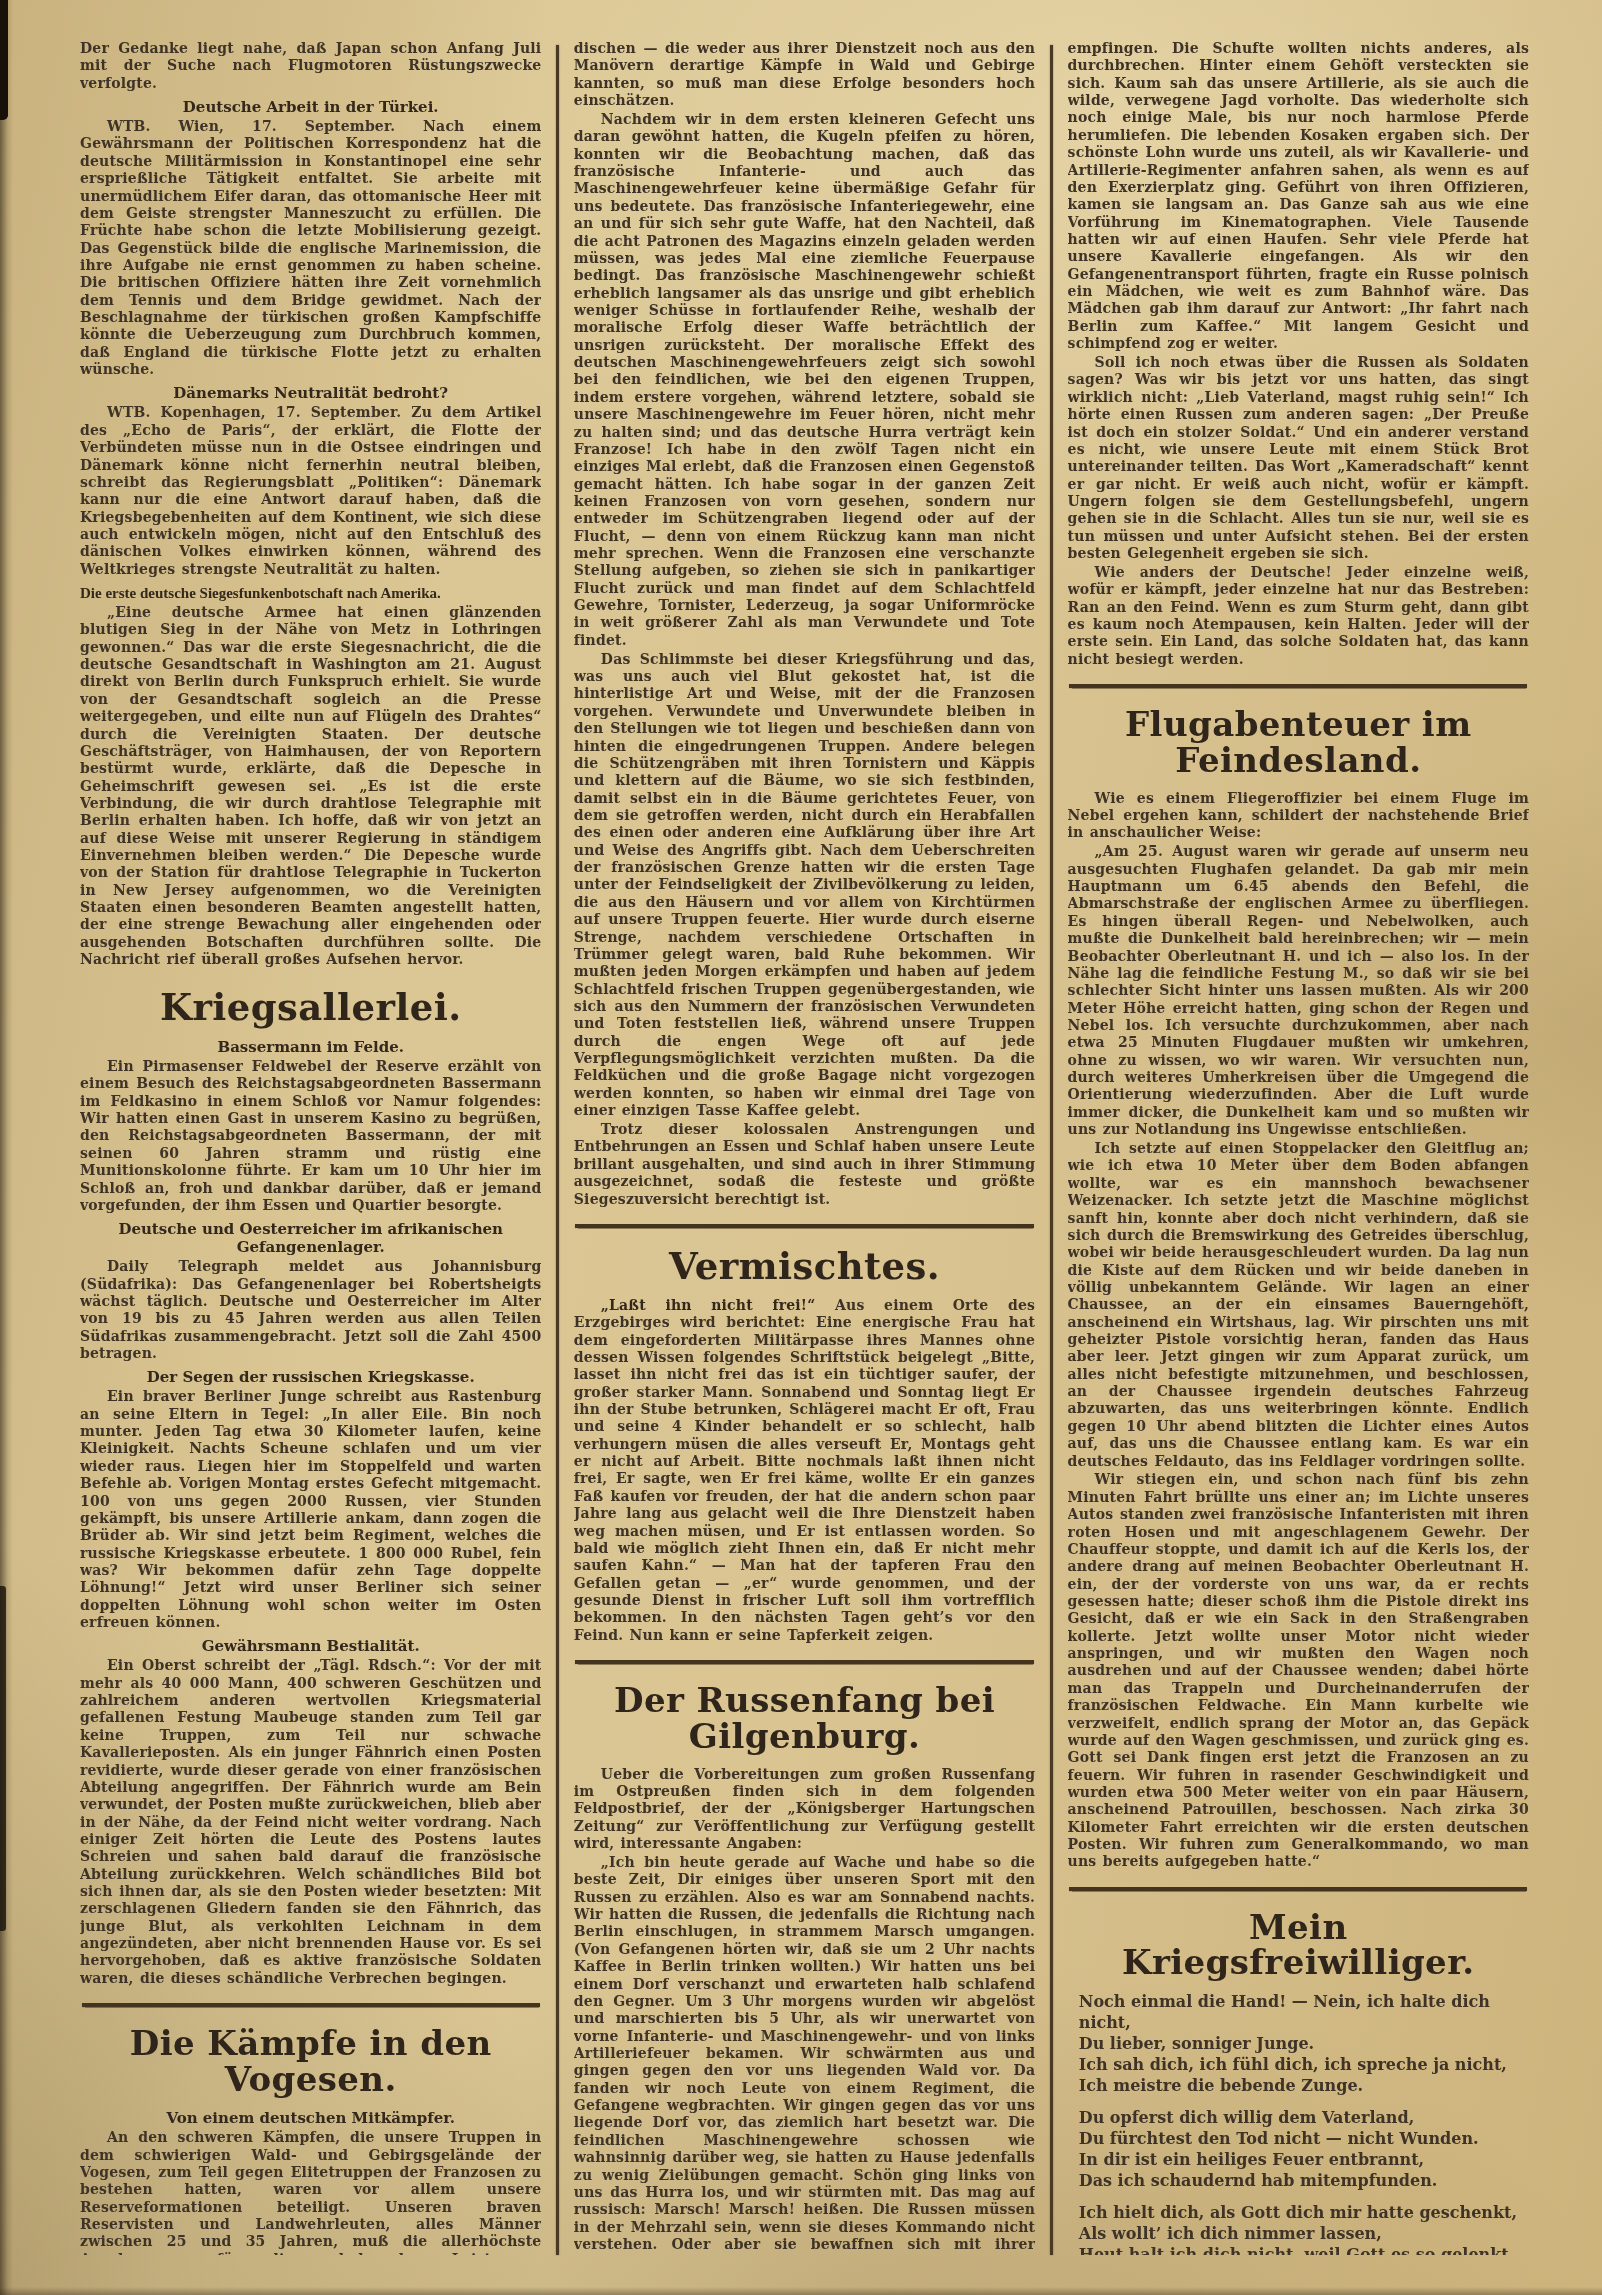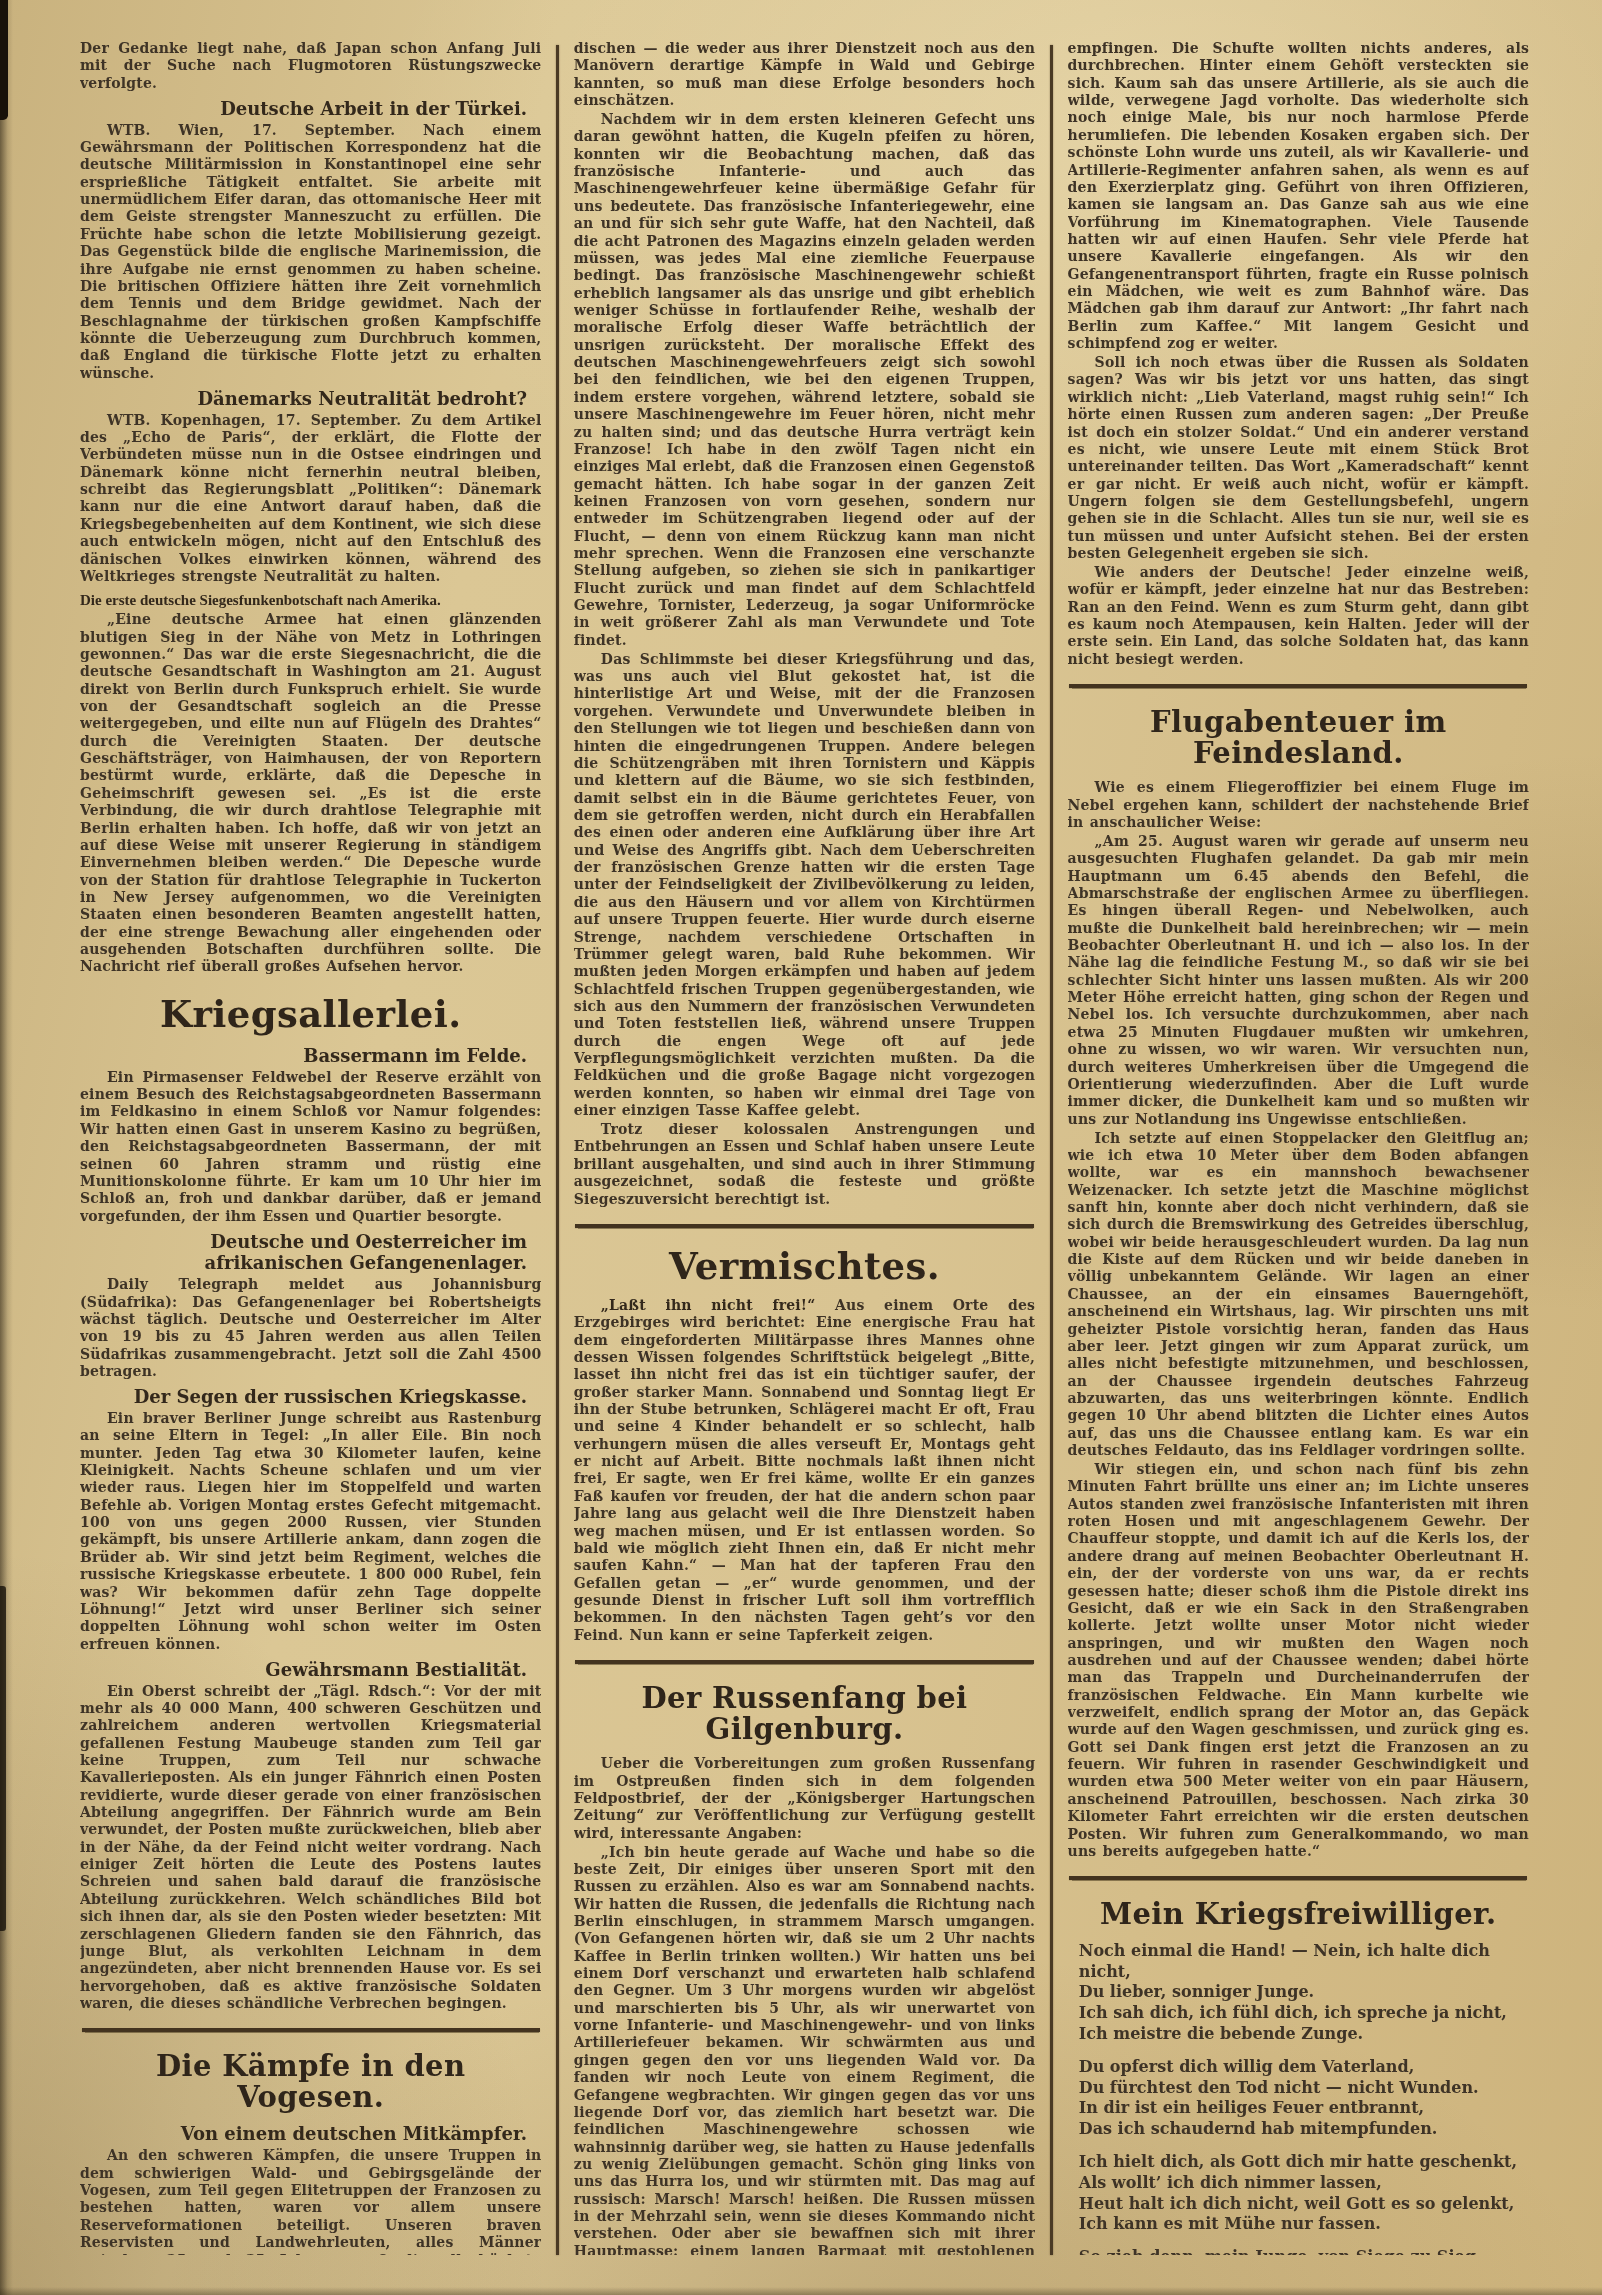"Deutsche Arbeit in der Türkei." h3.subhead { font-size: 18px -> 15px; text-align: right -> center }
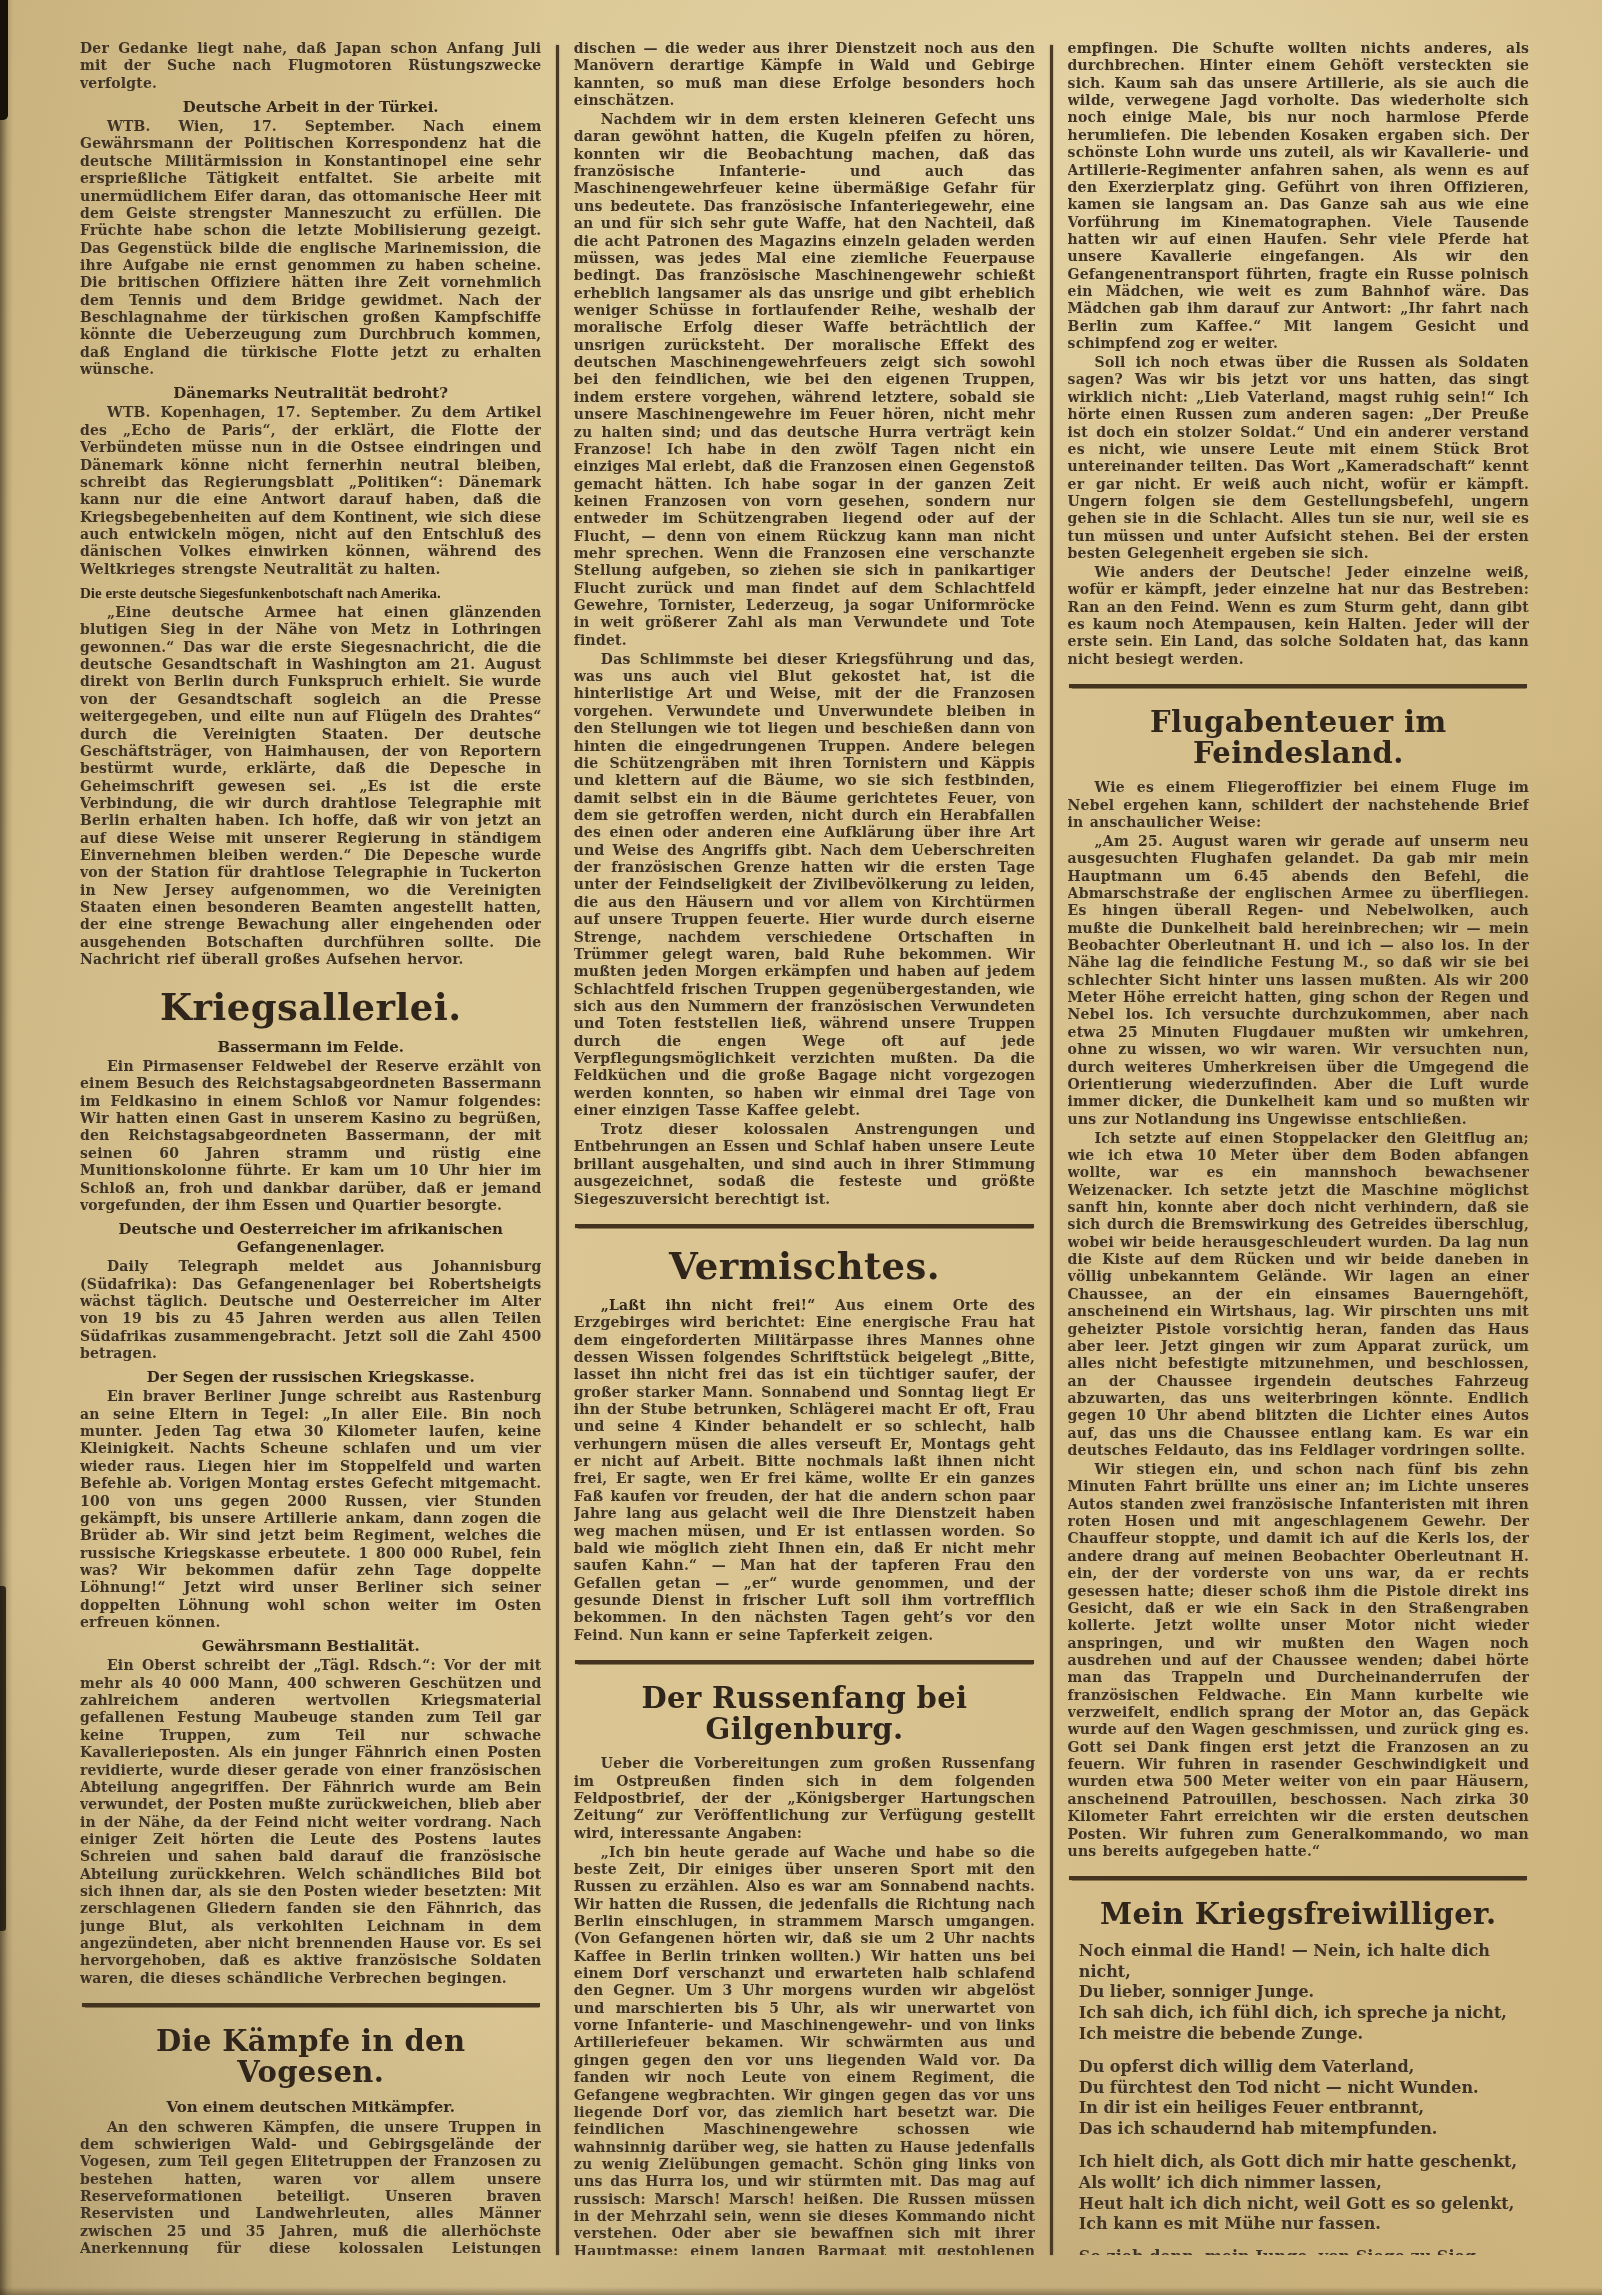"Flugabenteuer im Feindesland." h2.display { font-size: 29px -> 34px }
